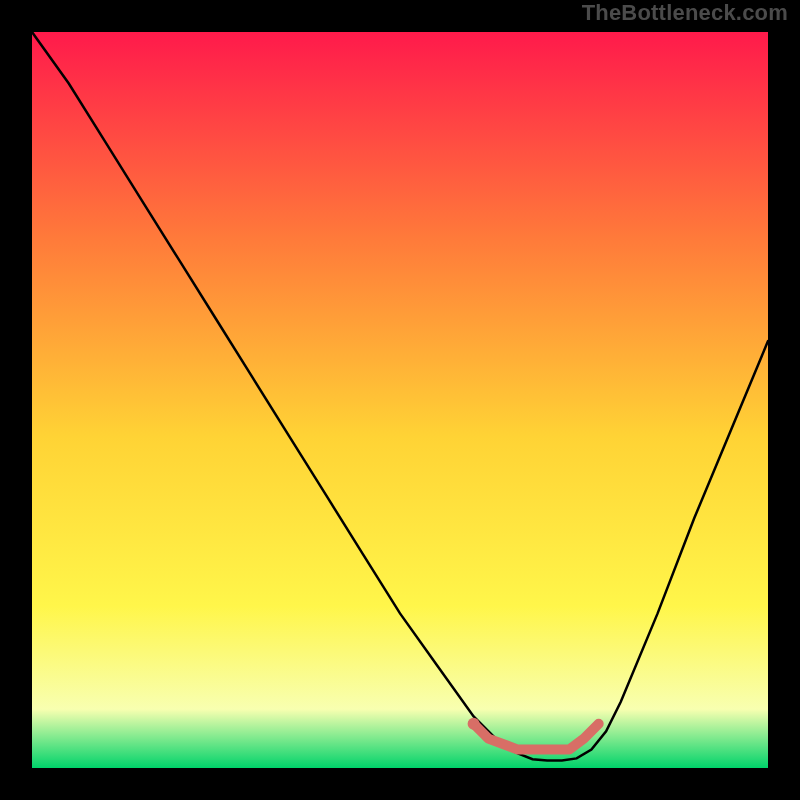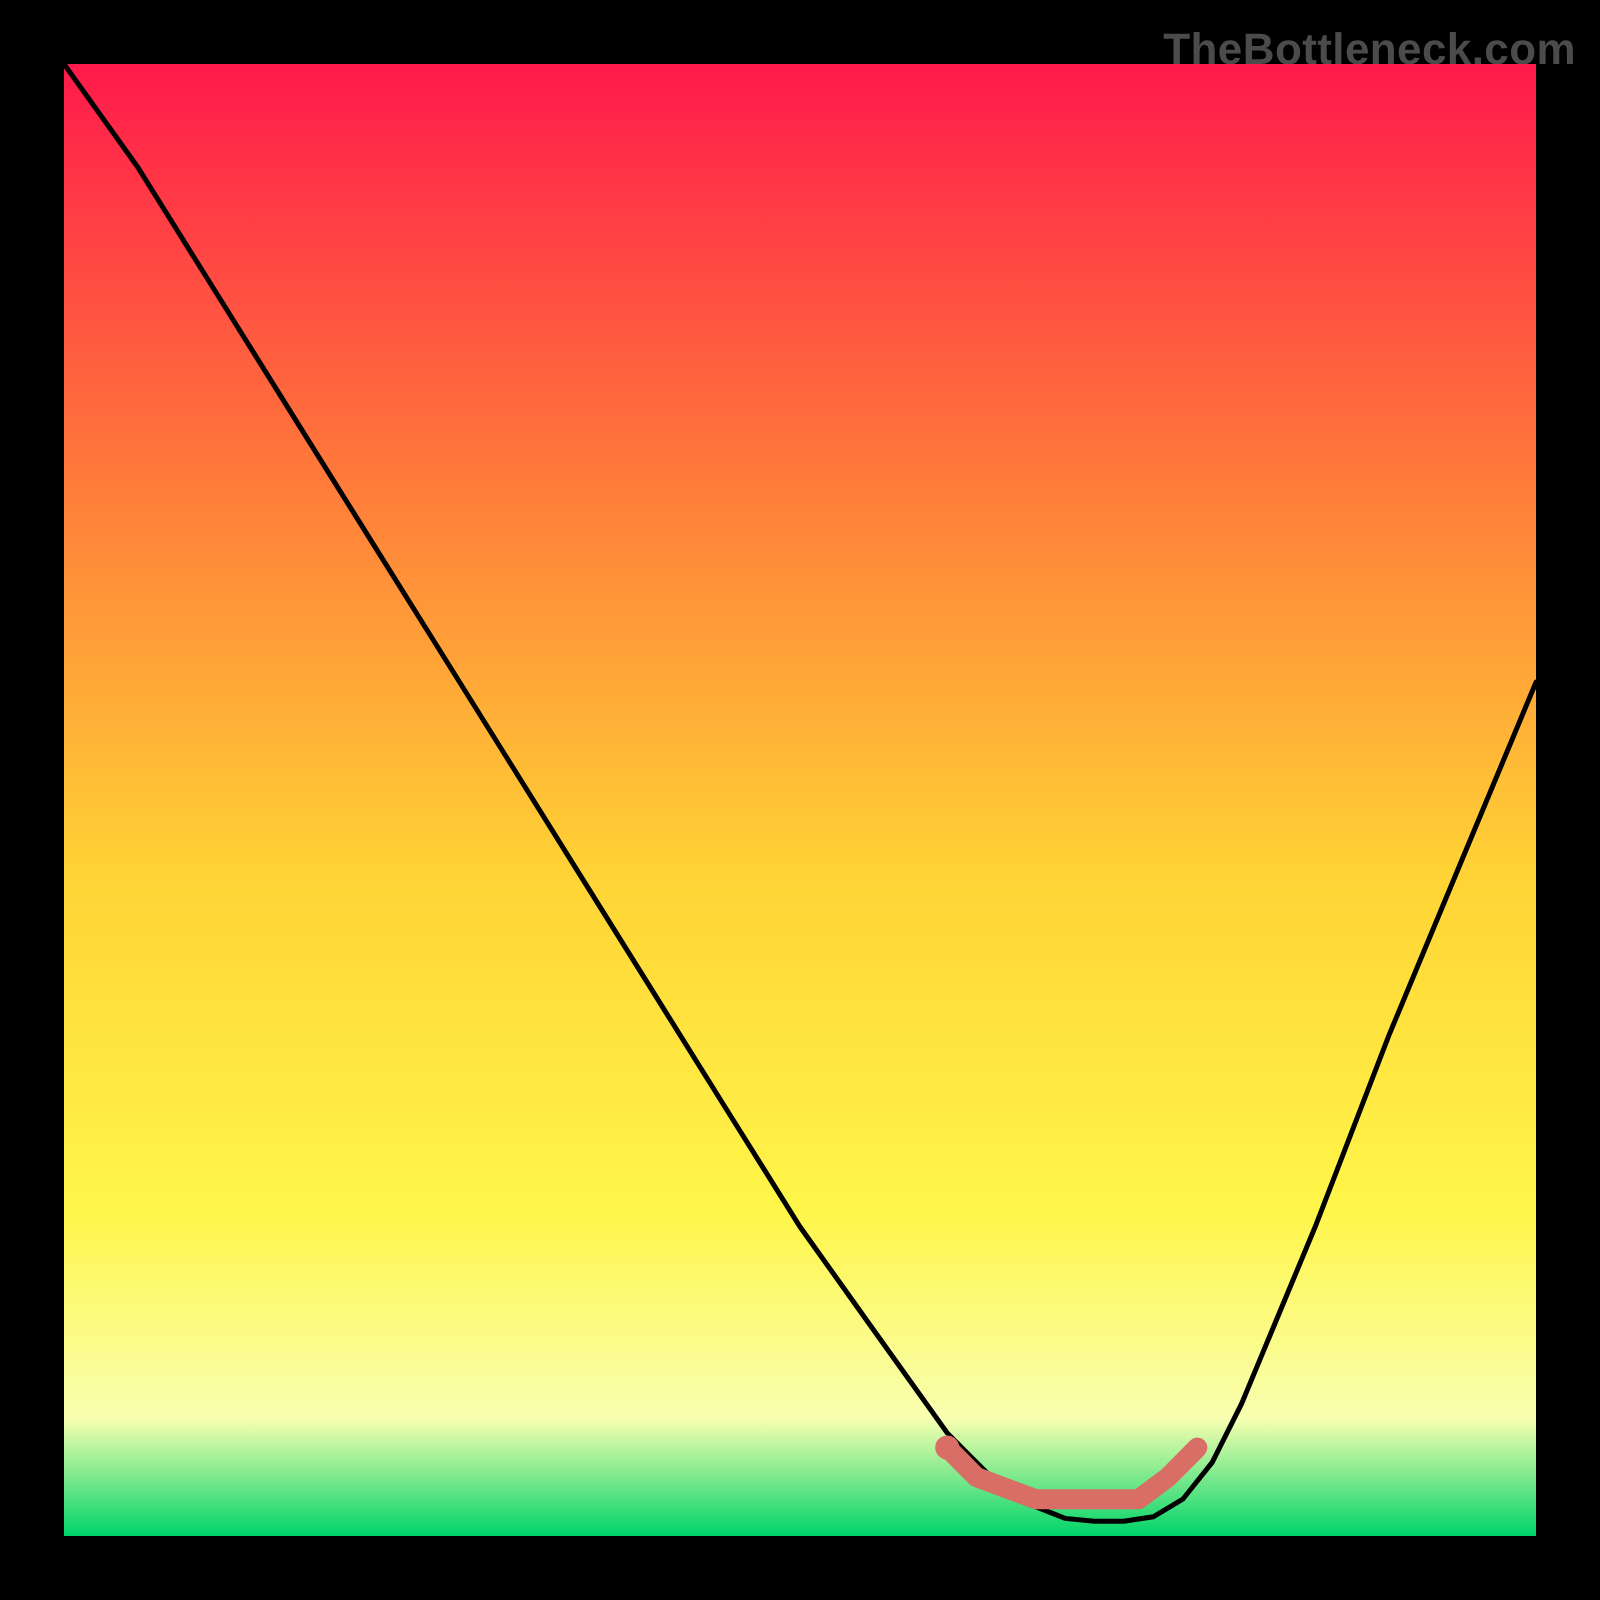"TheBottleneck.com" .watermark { top: 12px -> 0 }
